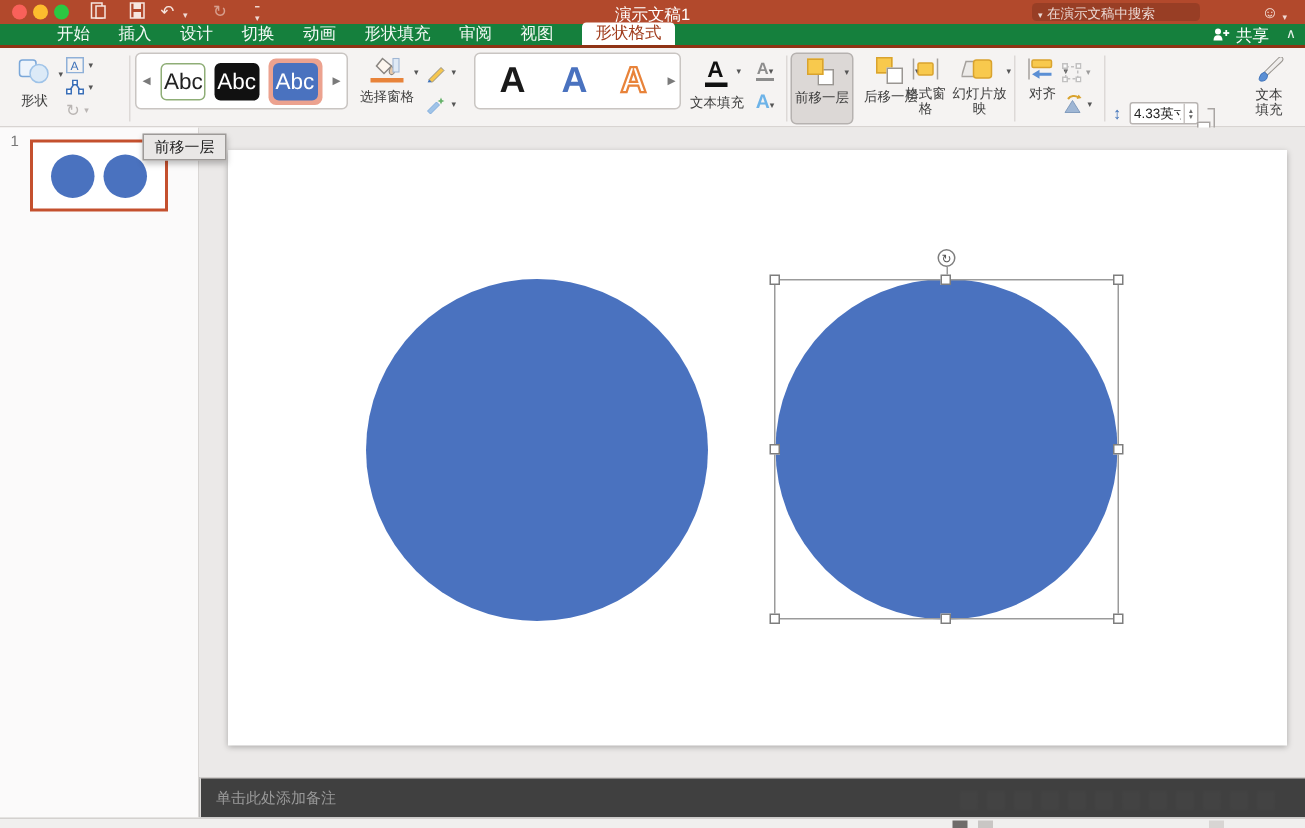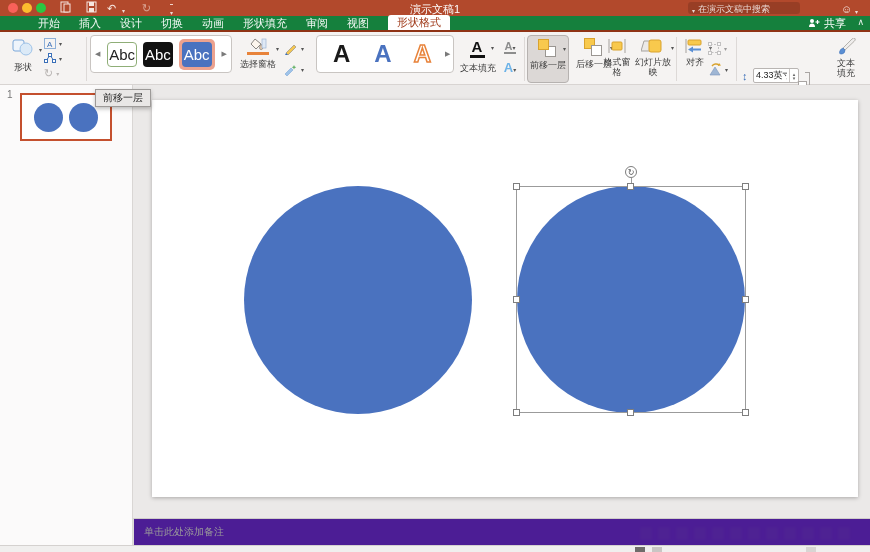"单击此处添加备注" .notes { background: #4c1d95 -> #404040 }
